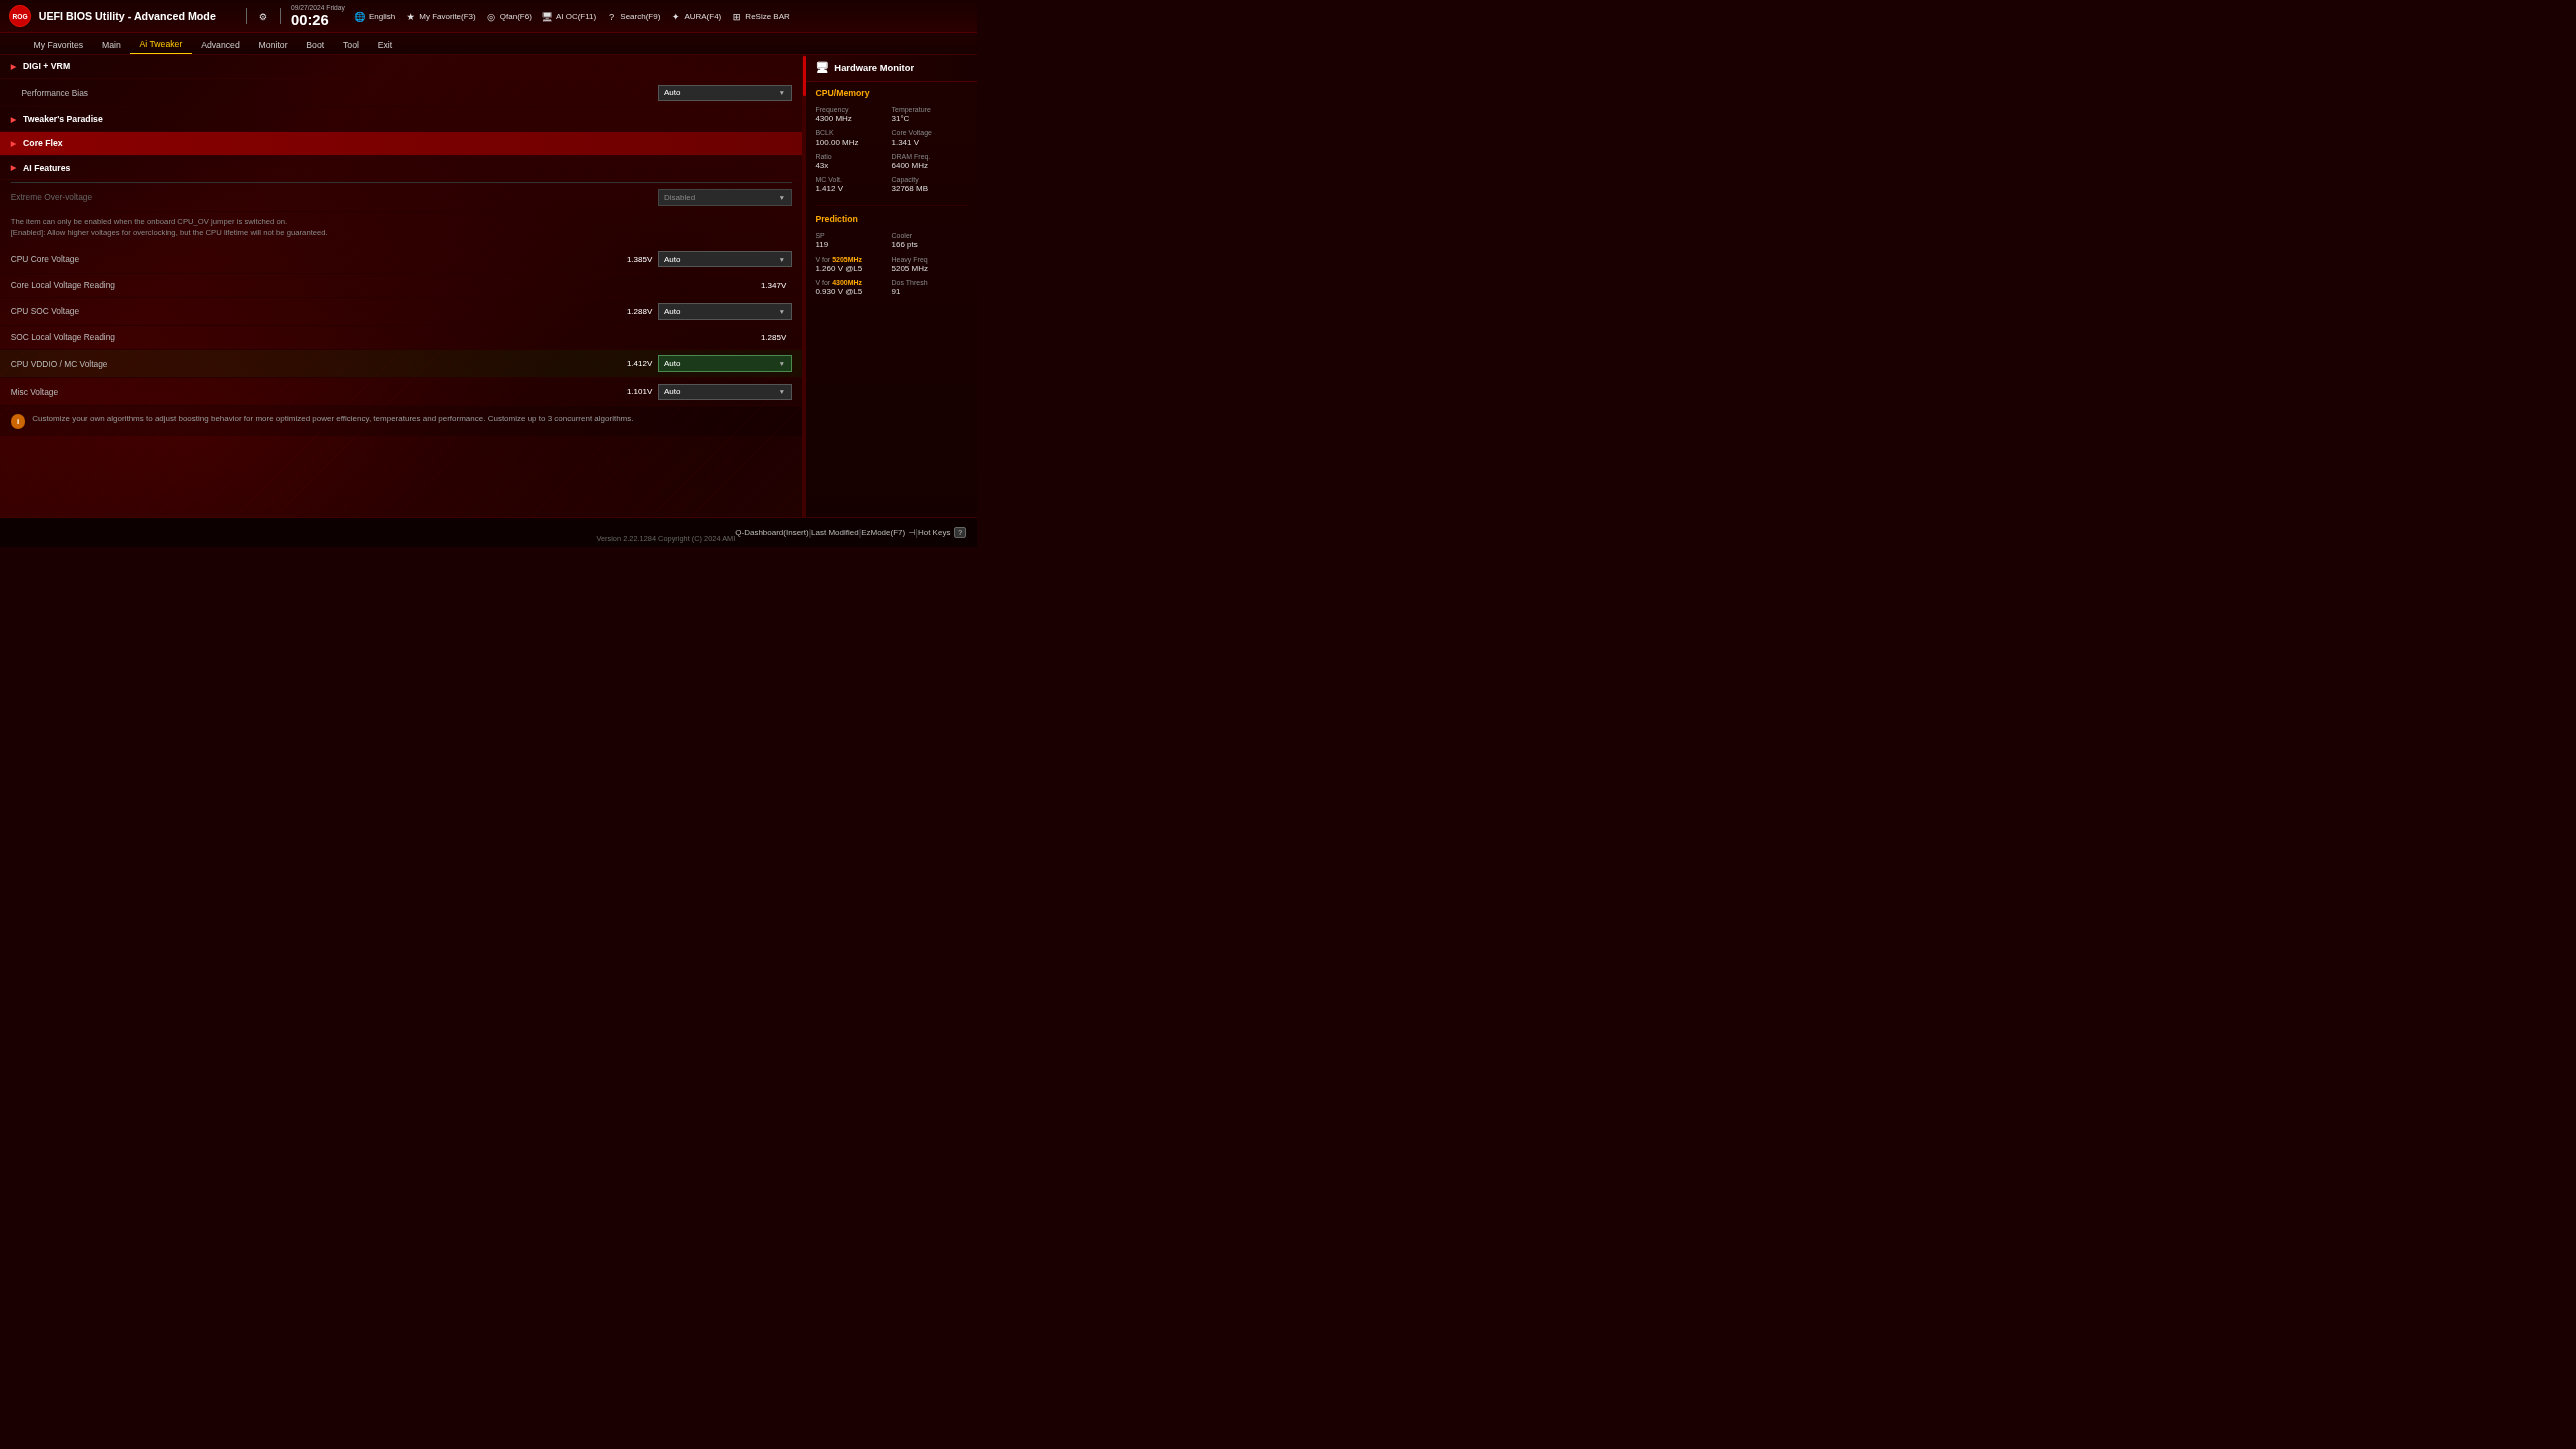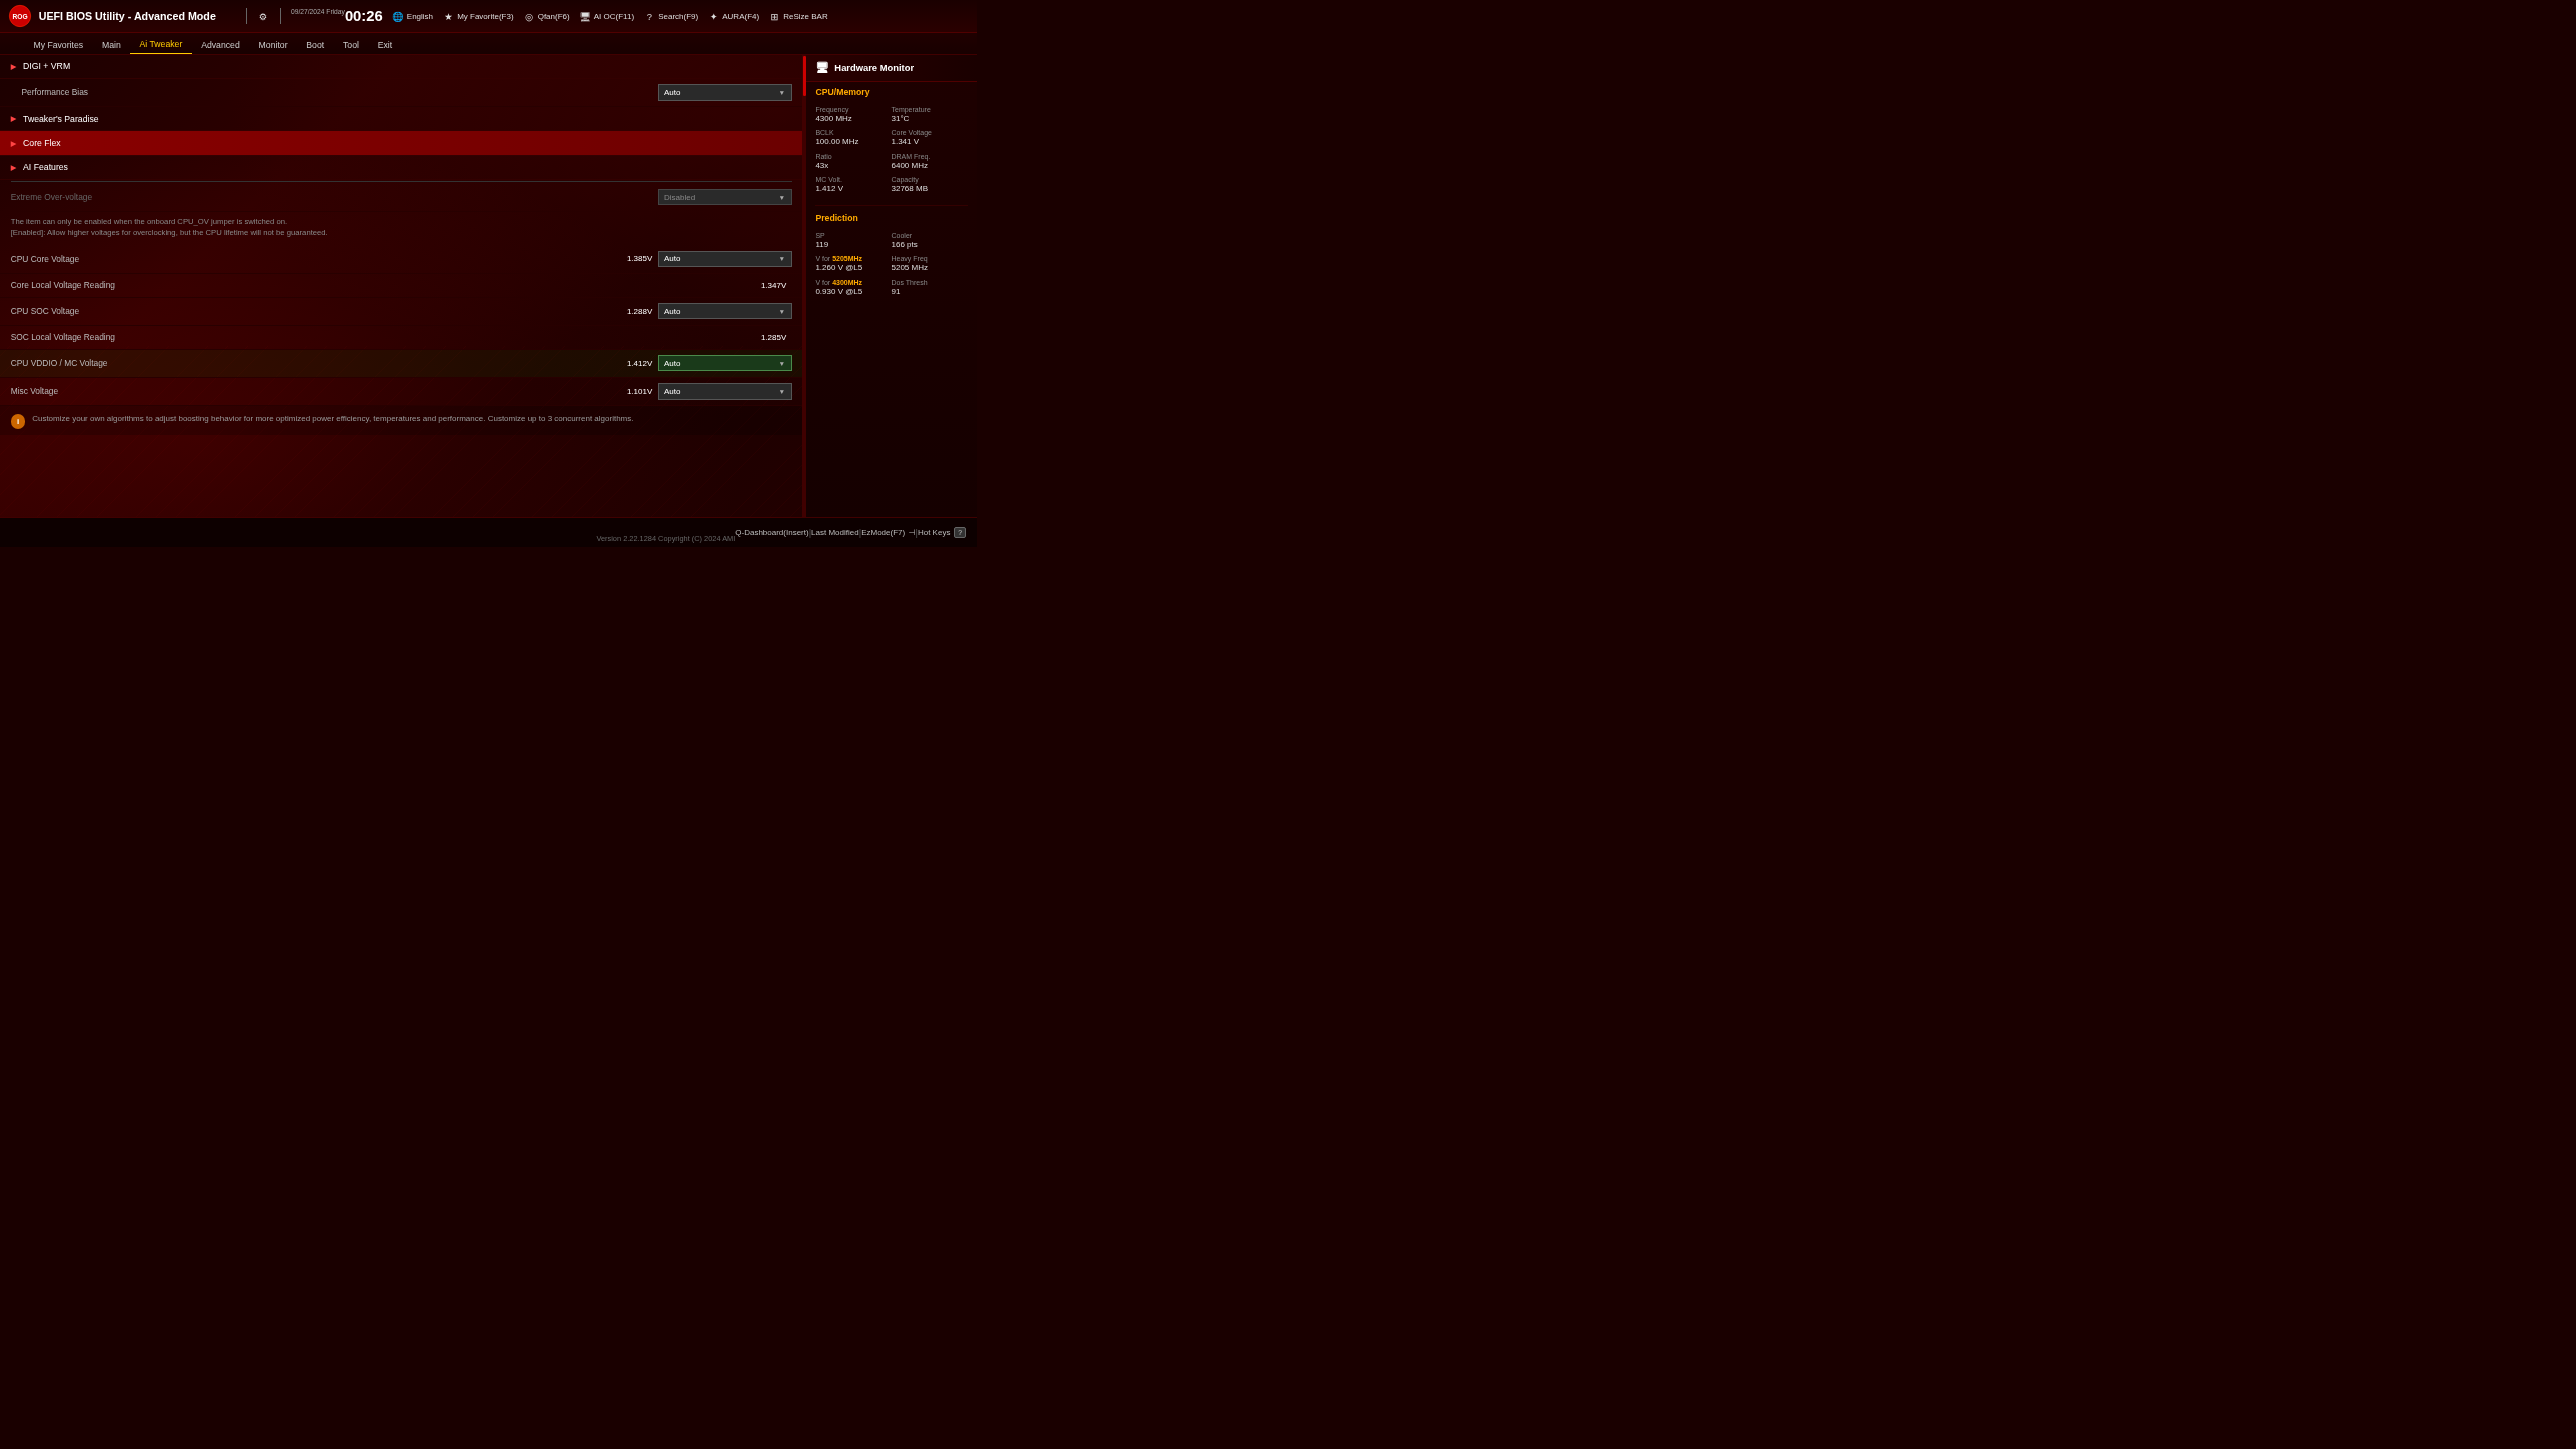"00:26" .datetime { flex-direction: none -> column }
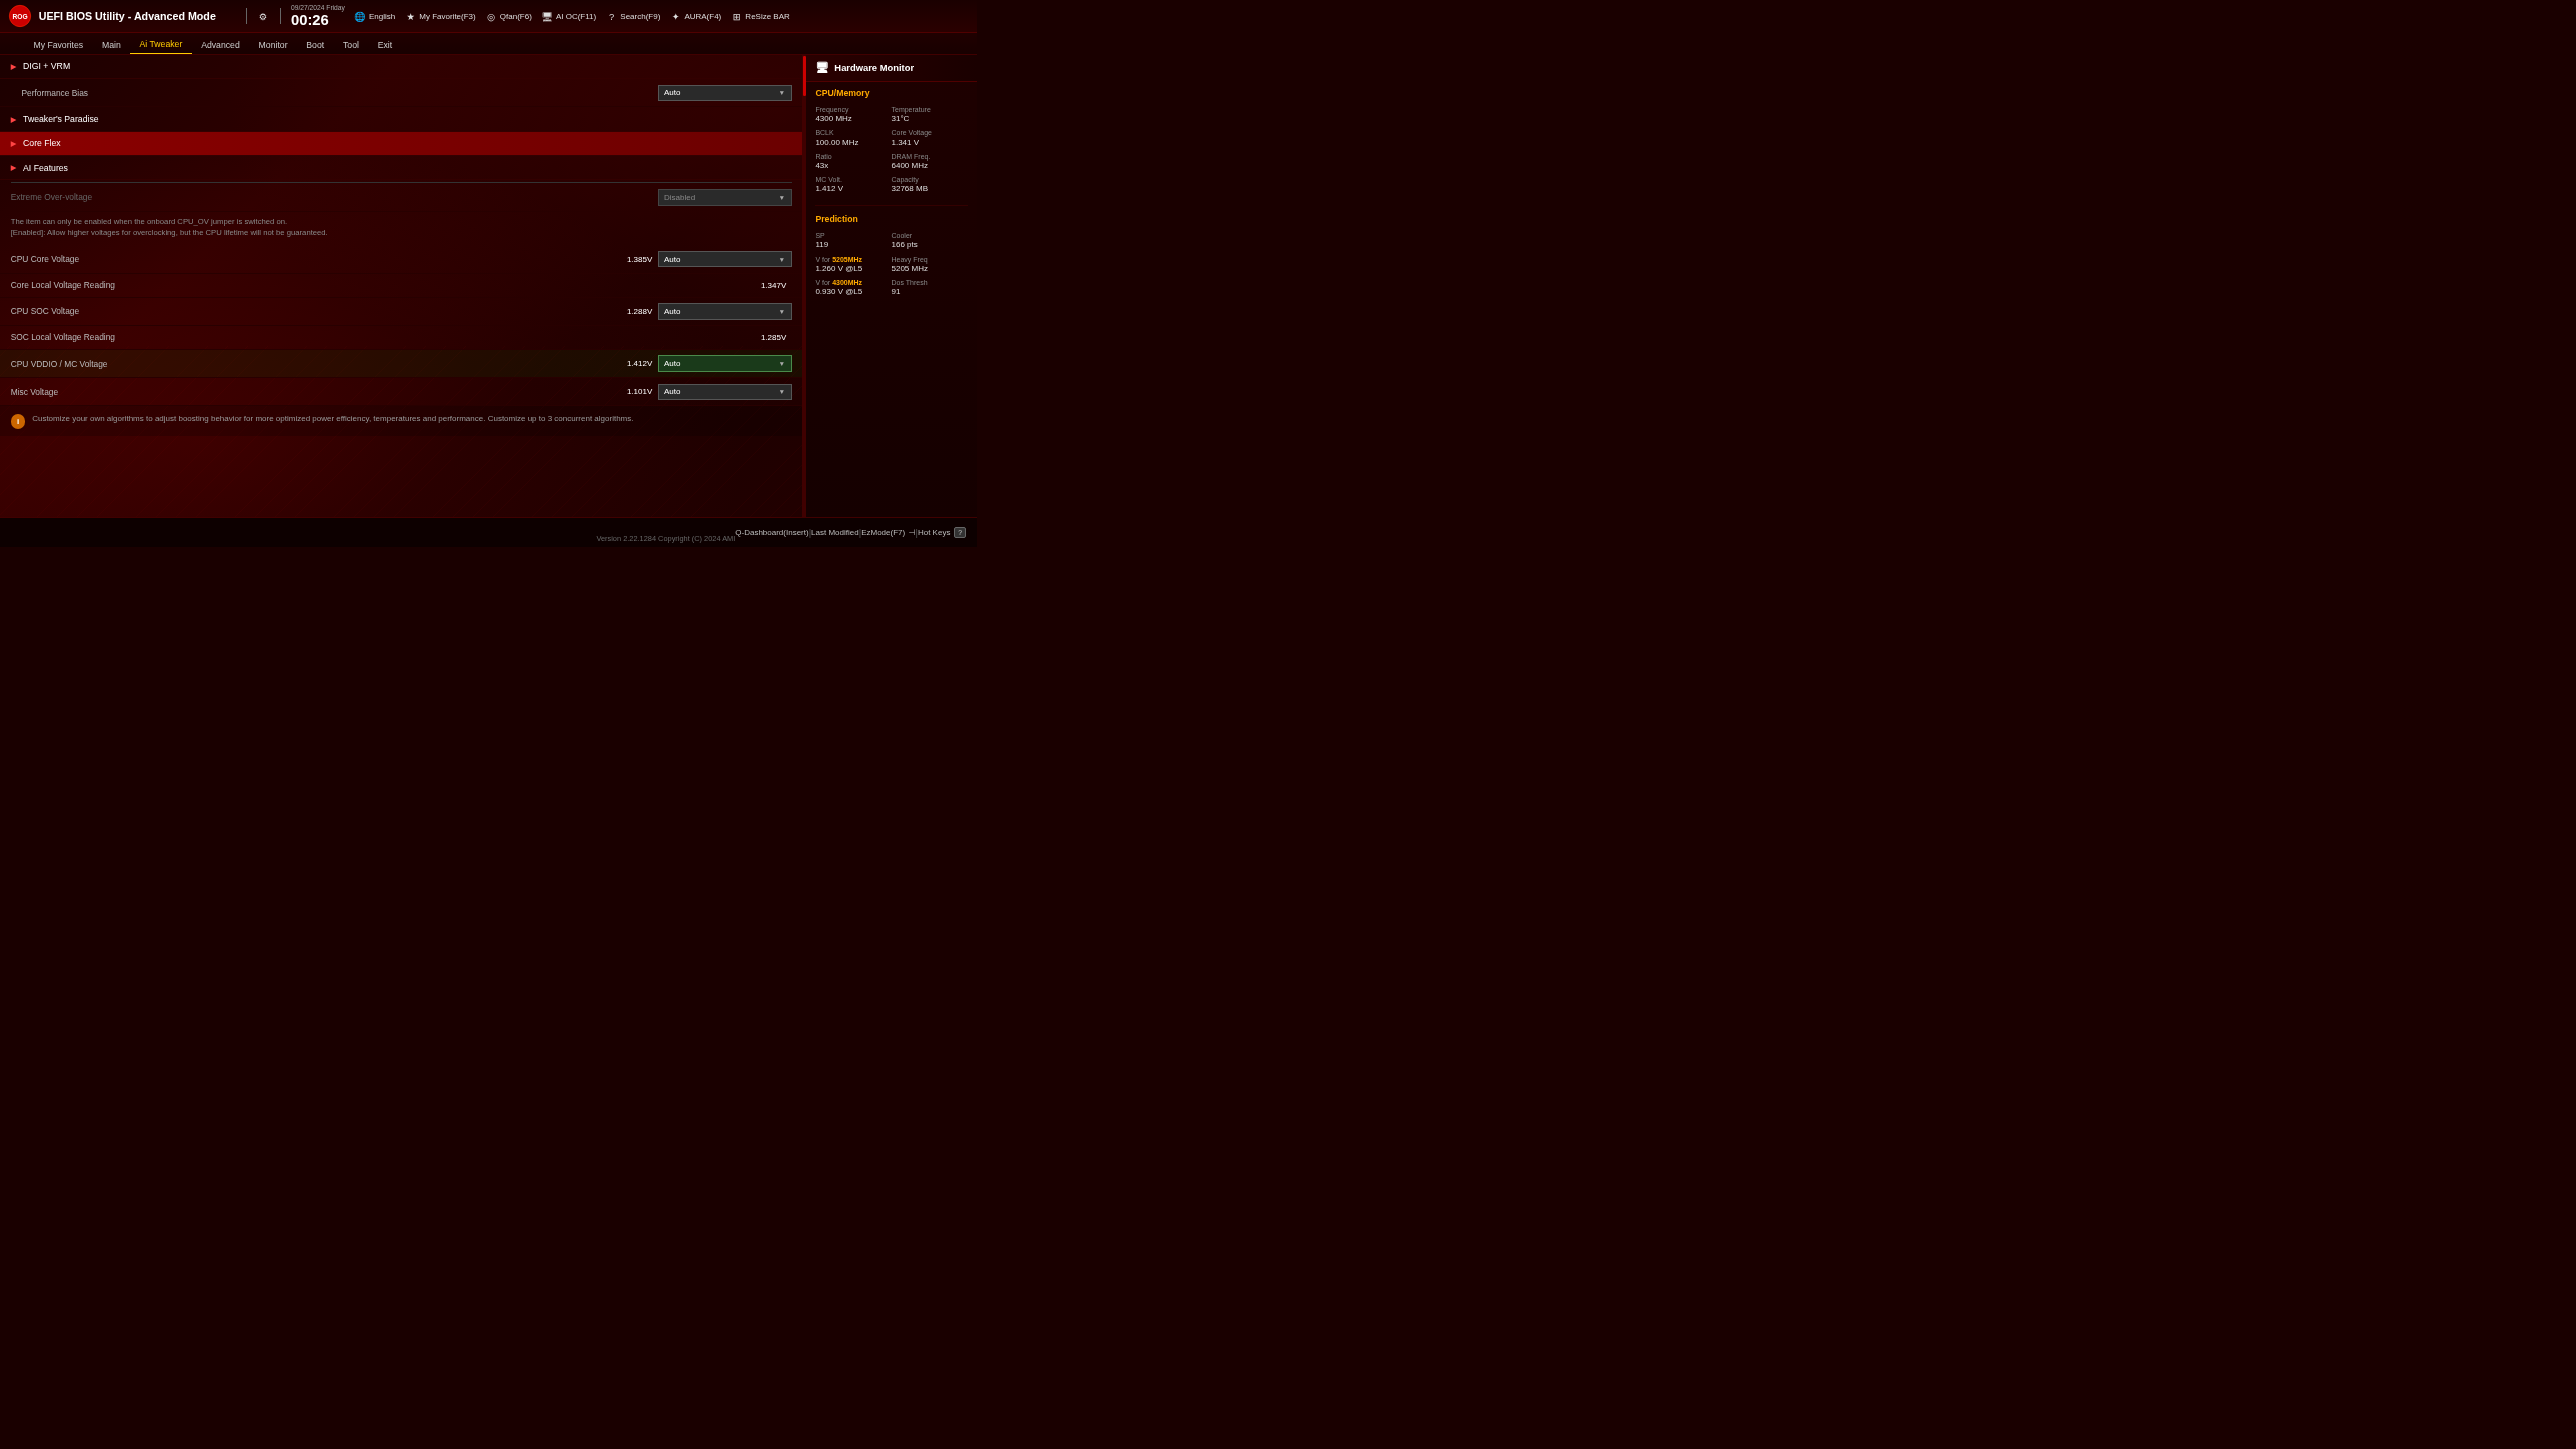"DIGI + VRM" .section-label { font-weight: 400 -> 700 }
